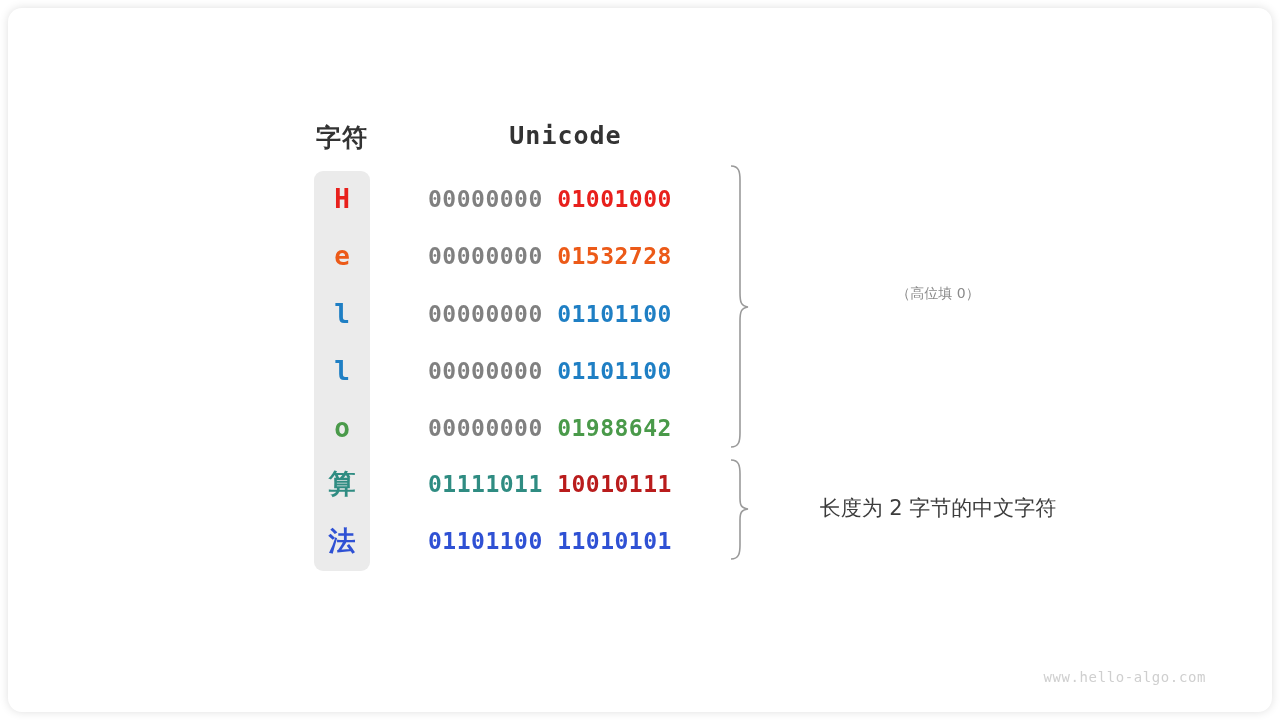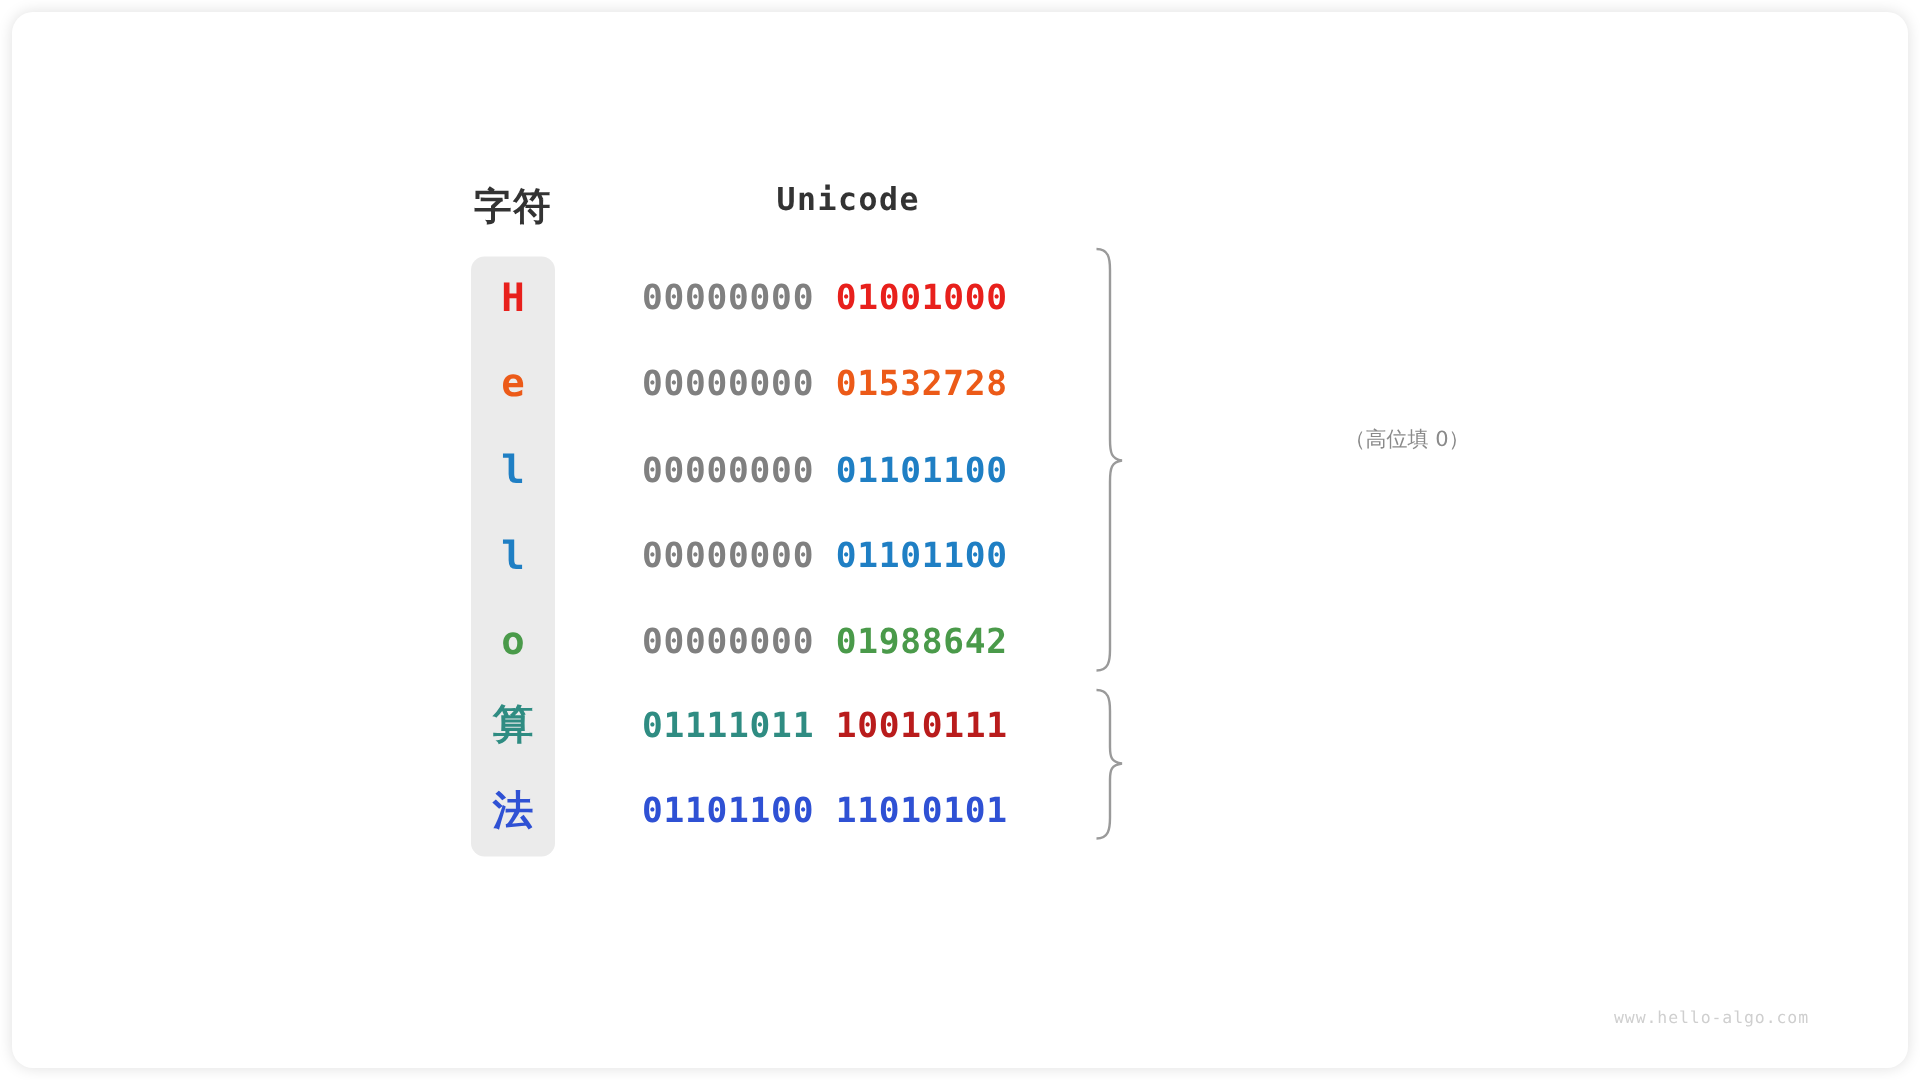"Unicode" #hdr-unicode { font-size: 21px -> 25px }
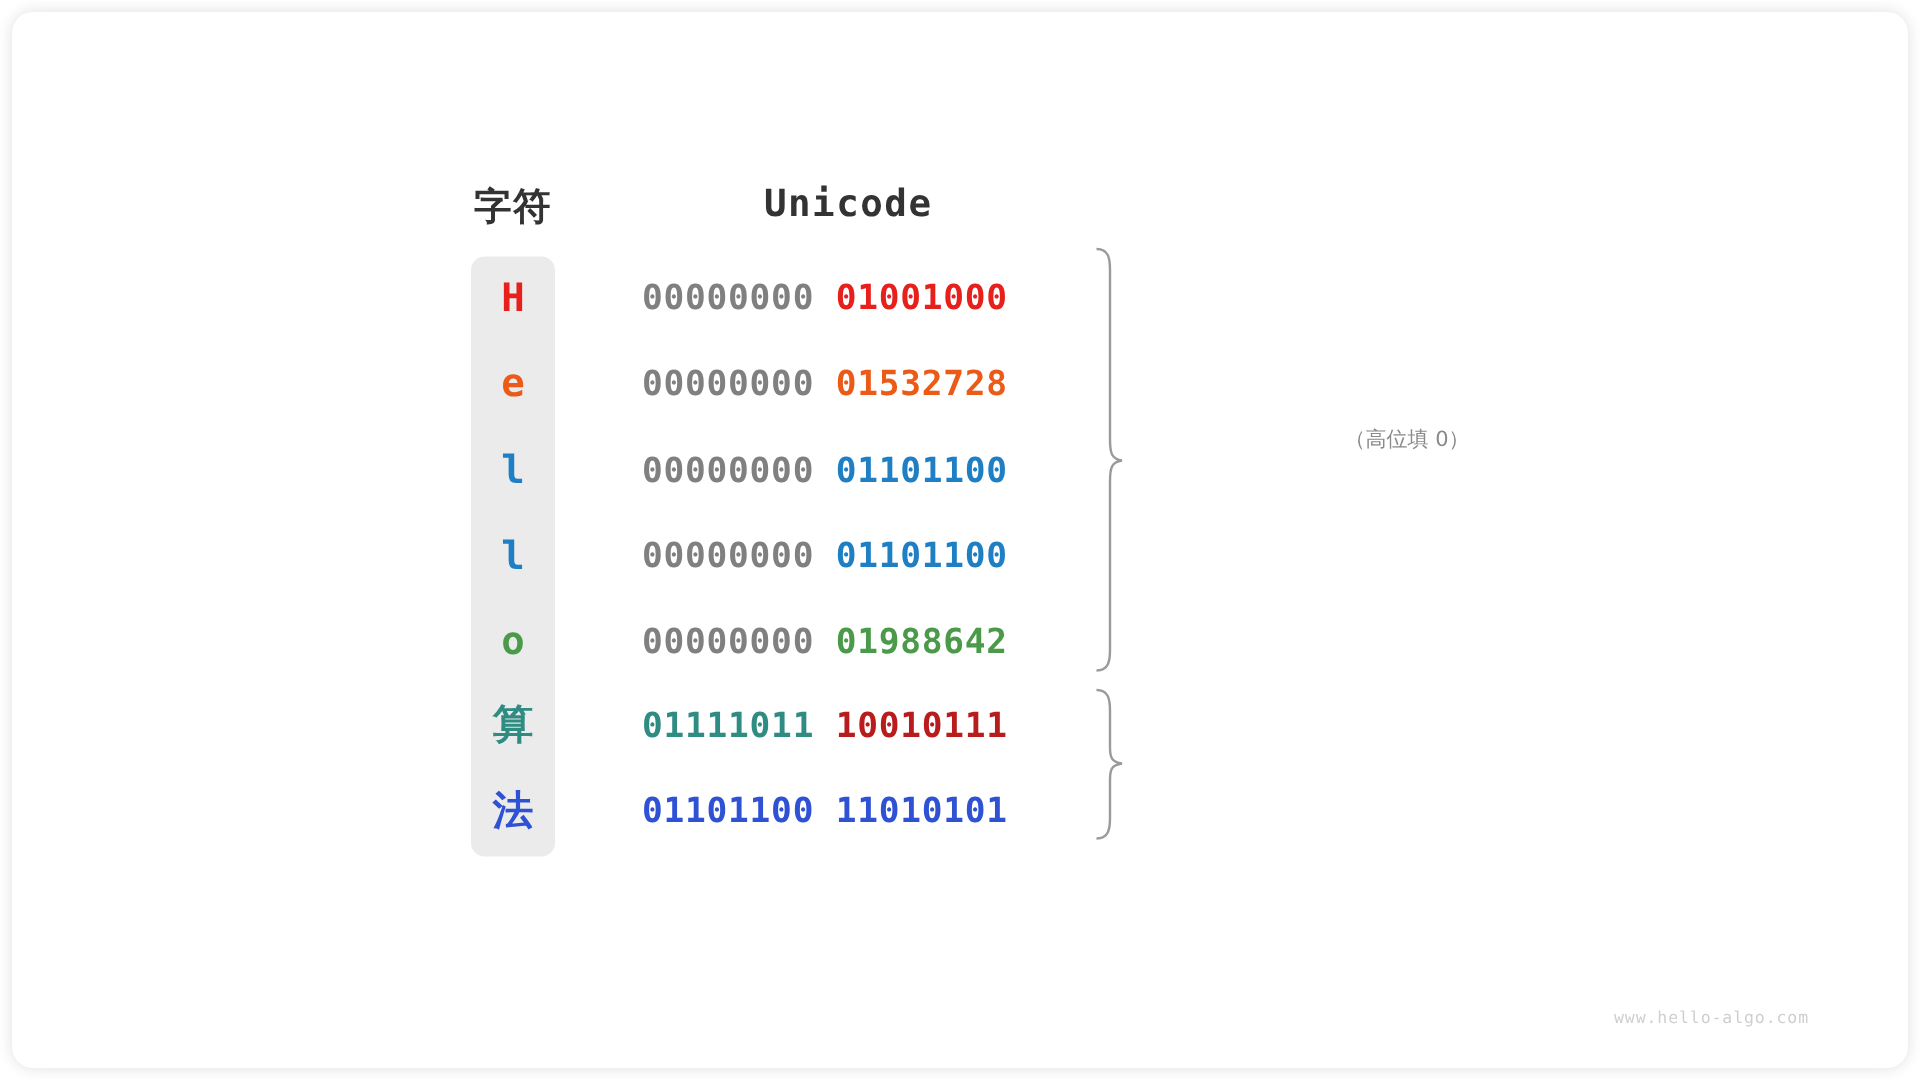"长度为 2 字节的中文字符" div.annot { html: none -> <div>长度为 2 字节的中文字符</div> }
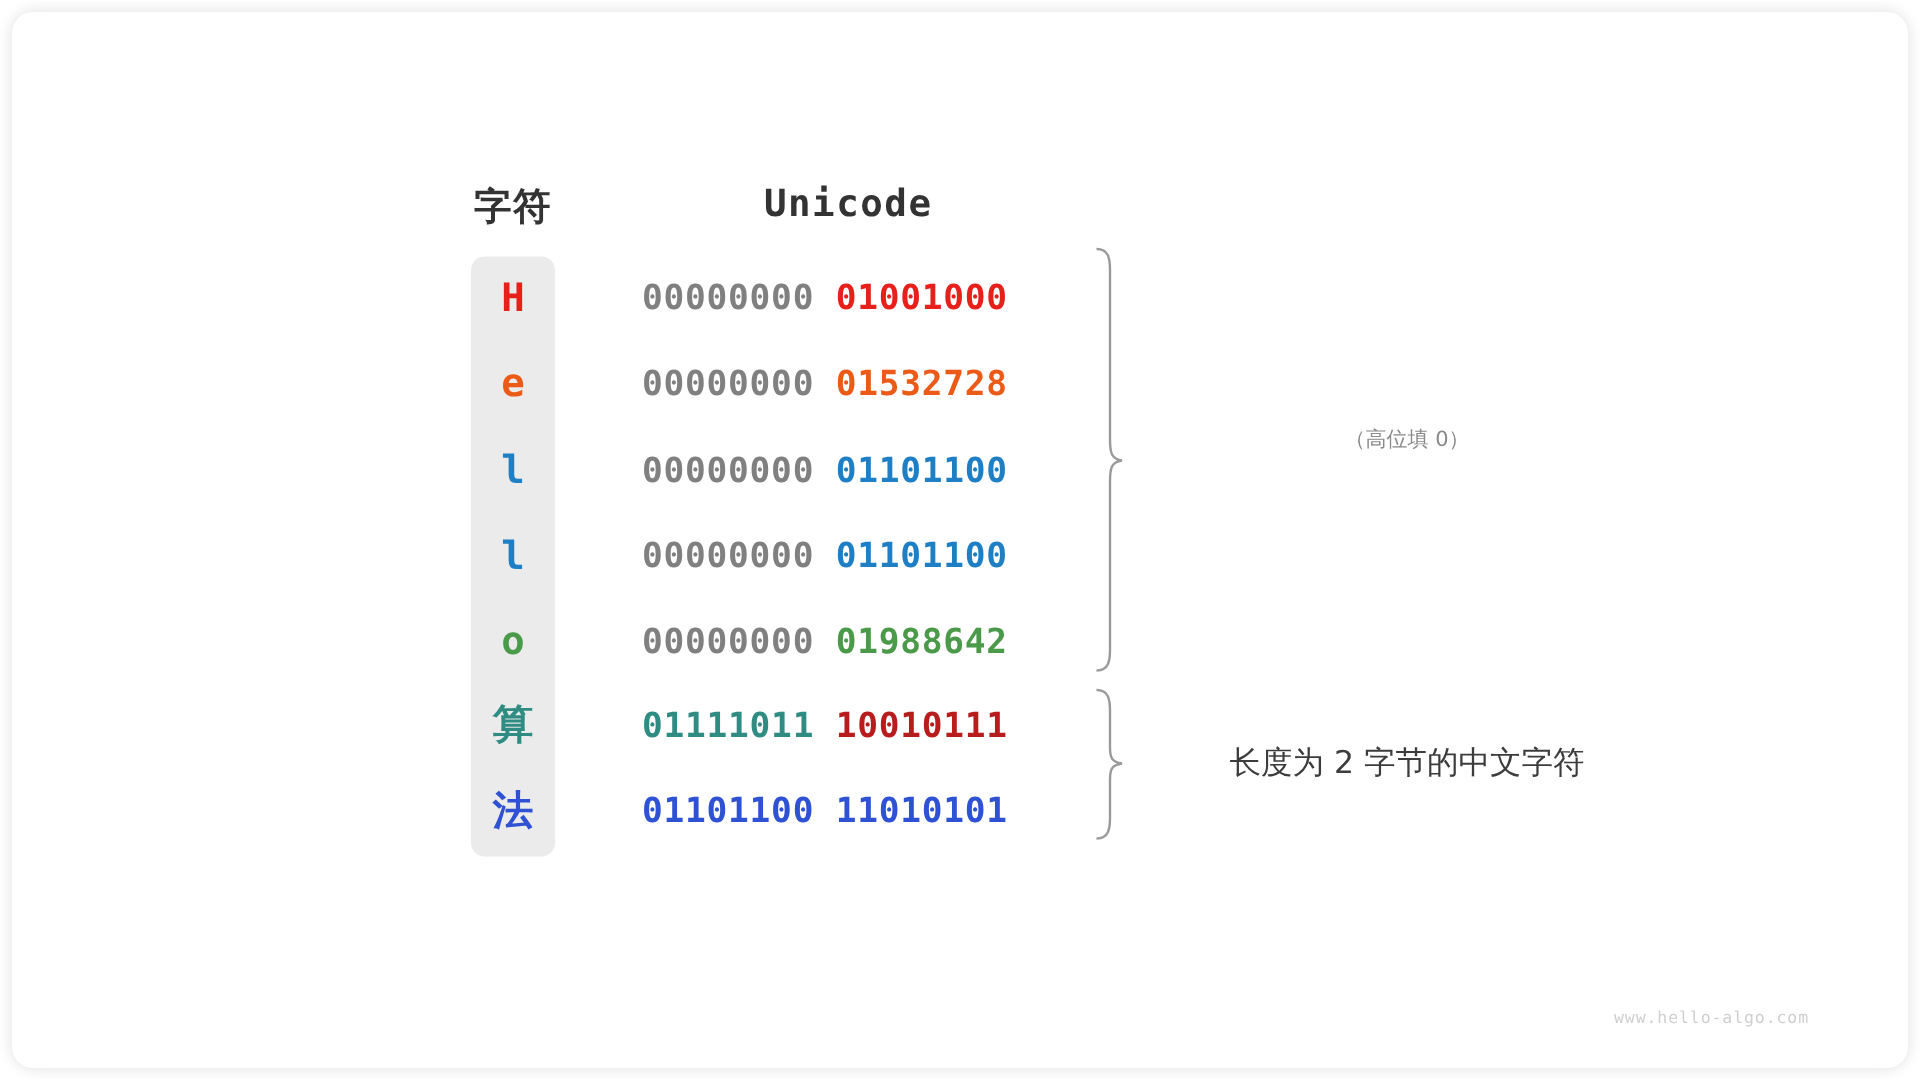"www.hello-algo.com" #watermark { font-size: 11px -> 14px }
